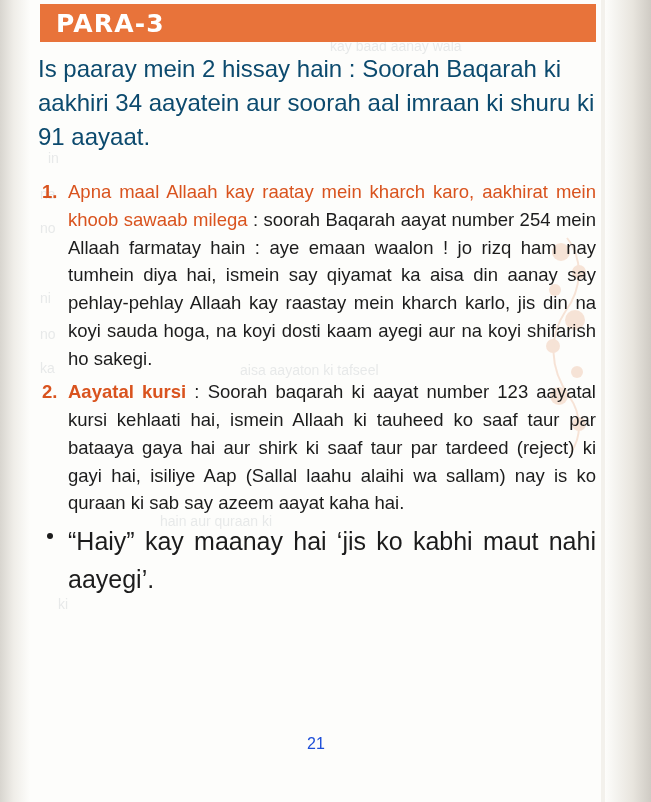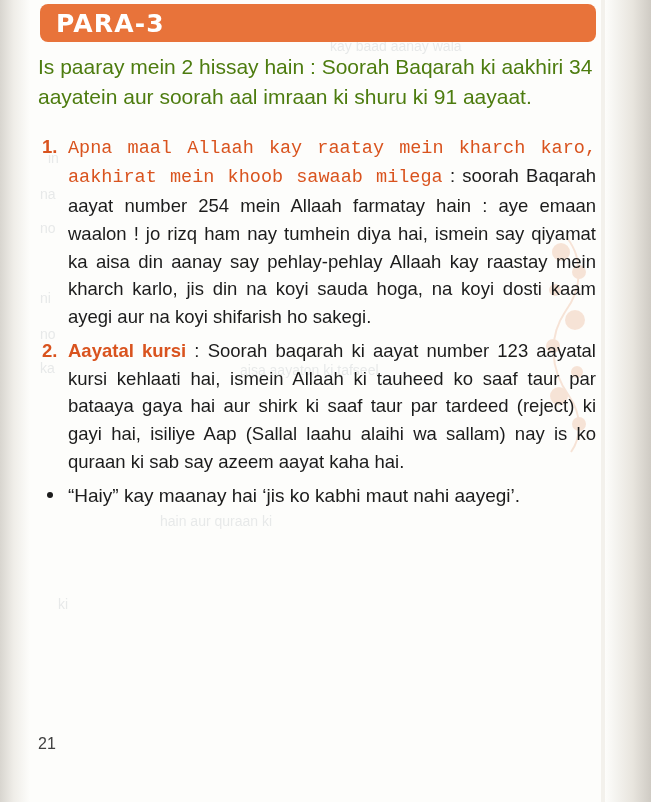"PARA-3" .header-bar { border-radius: 8px -> none }
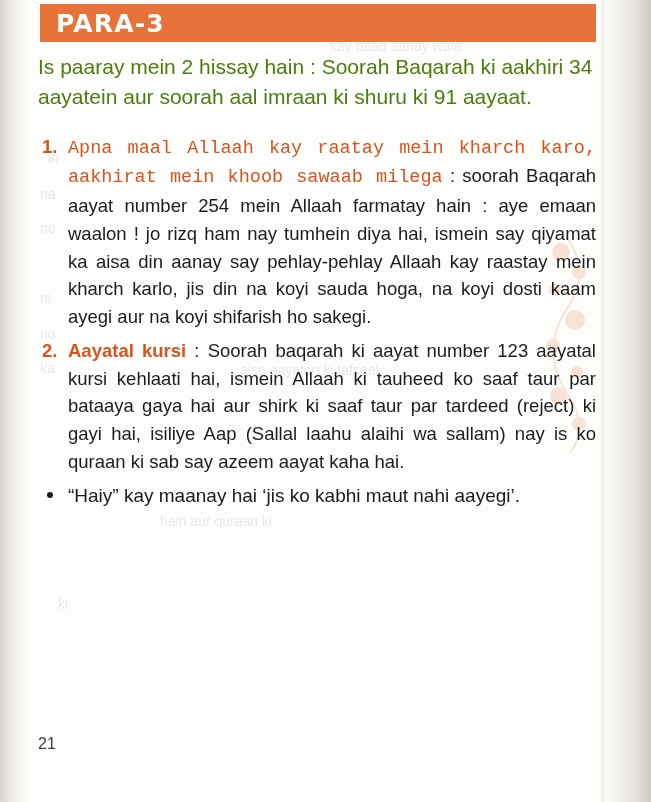"Is paaray mein 2 hissay" .intro { color: #4d7c0f -> #0c4a6e; font-size: 21px -> 24px }
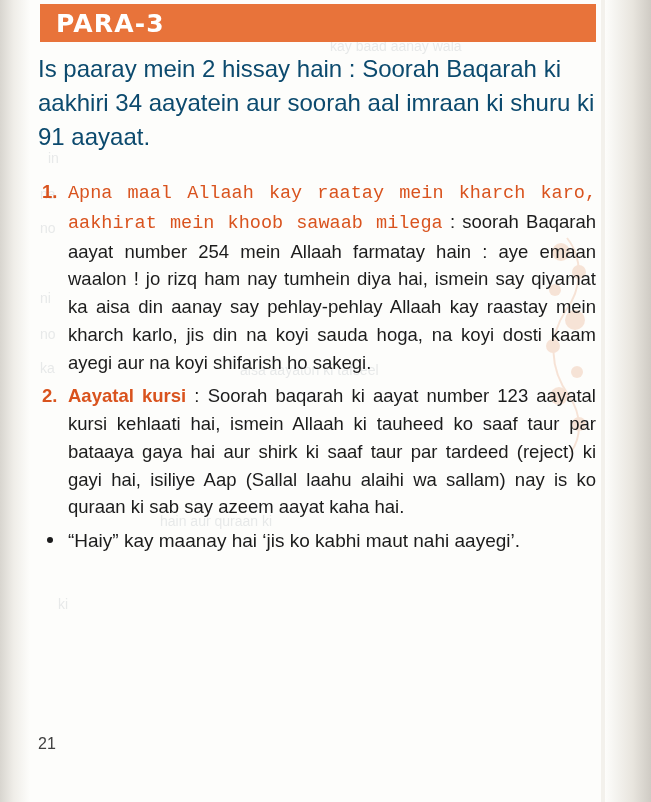"Apna maal Allaah kay raatay" .hl { font-family: Liberation Mono, monospace -> none }
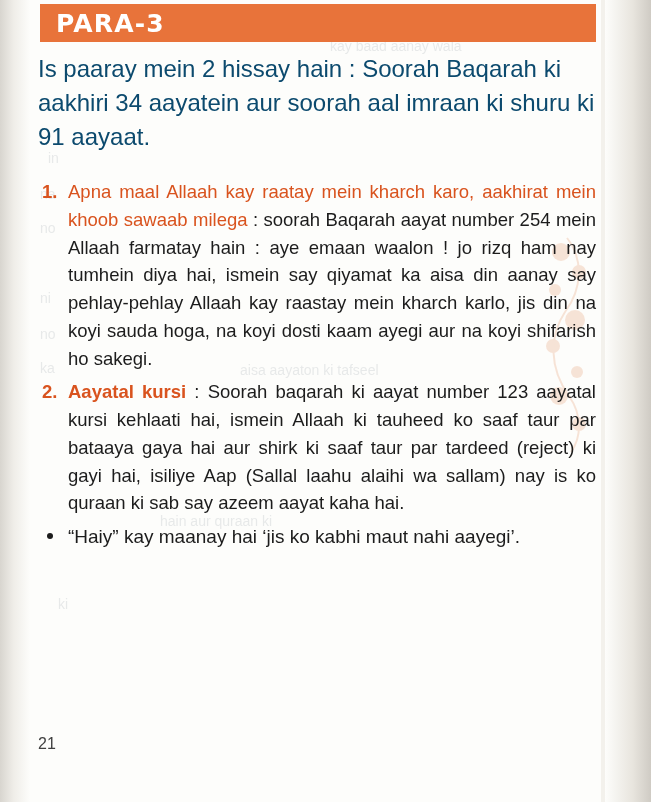"“Haiy” kay maanay hai ‘jis" ul.bullets > li { font-size: 19px -> 25px }
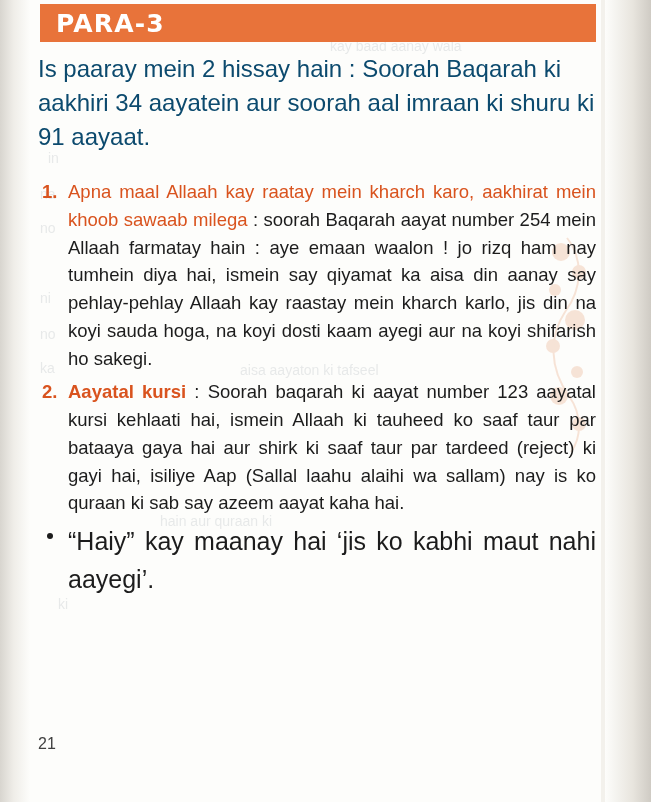"21" .page-number { color: #404040 -> #1d4ed8; text-align: none -> center }
